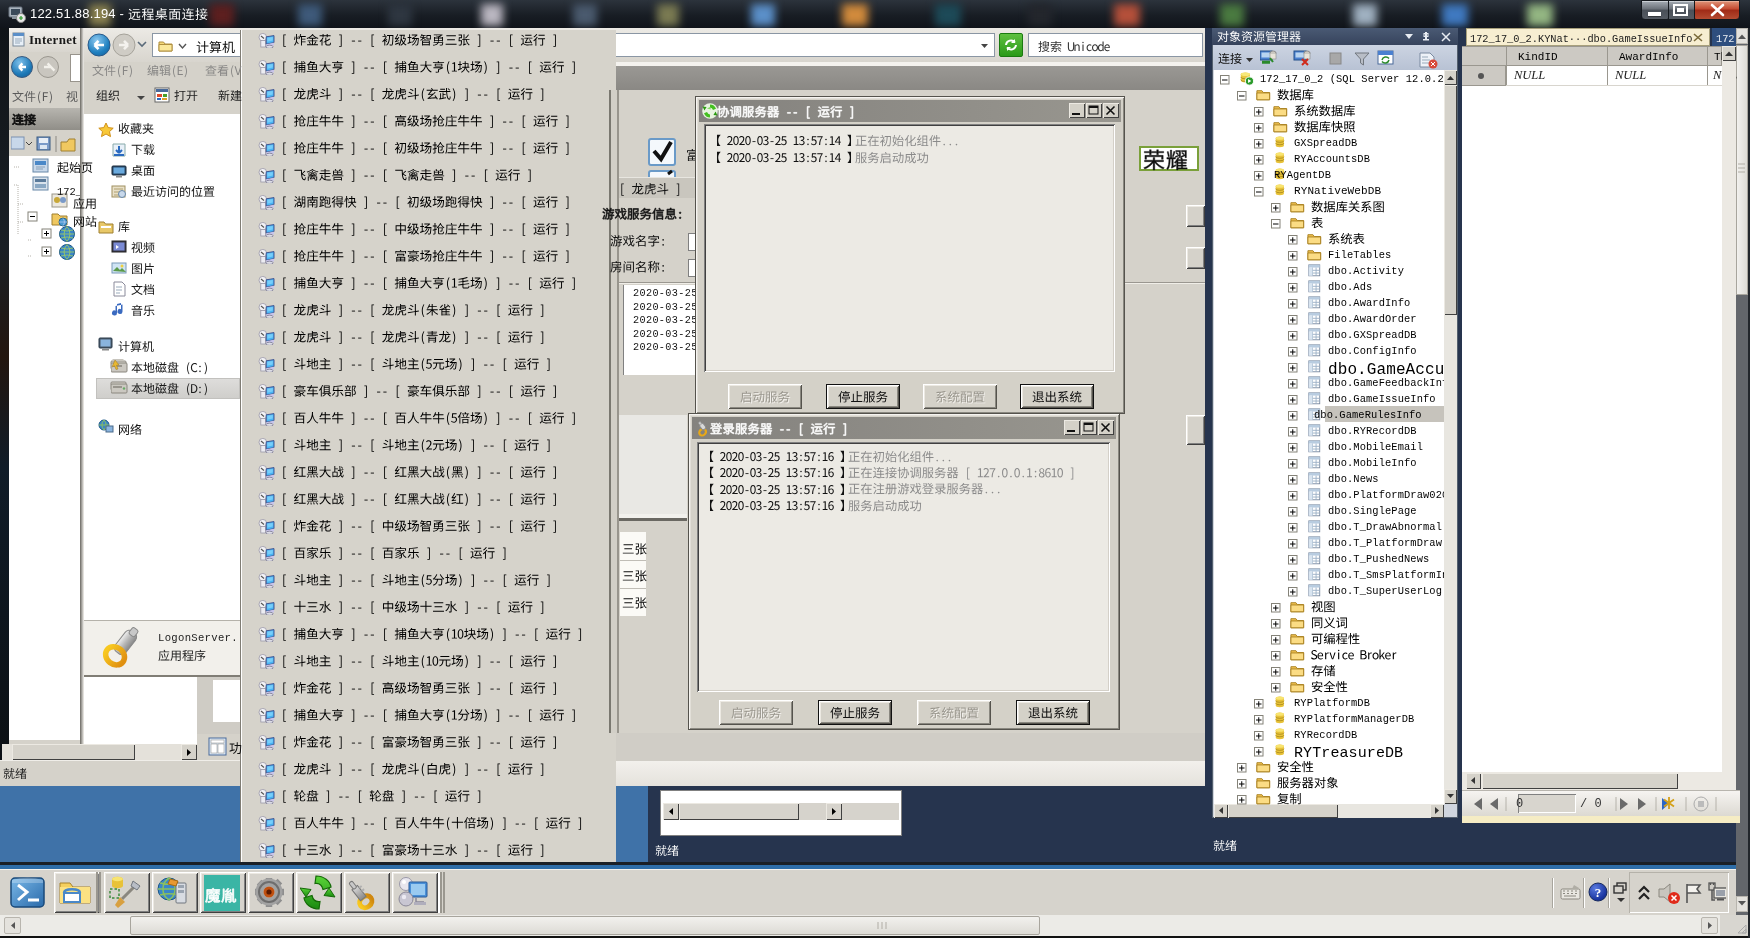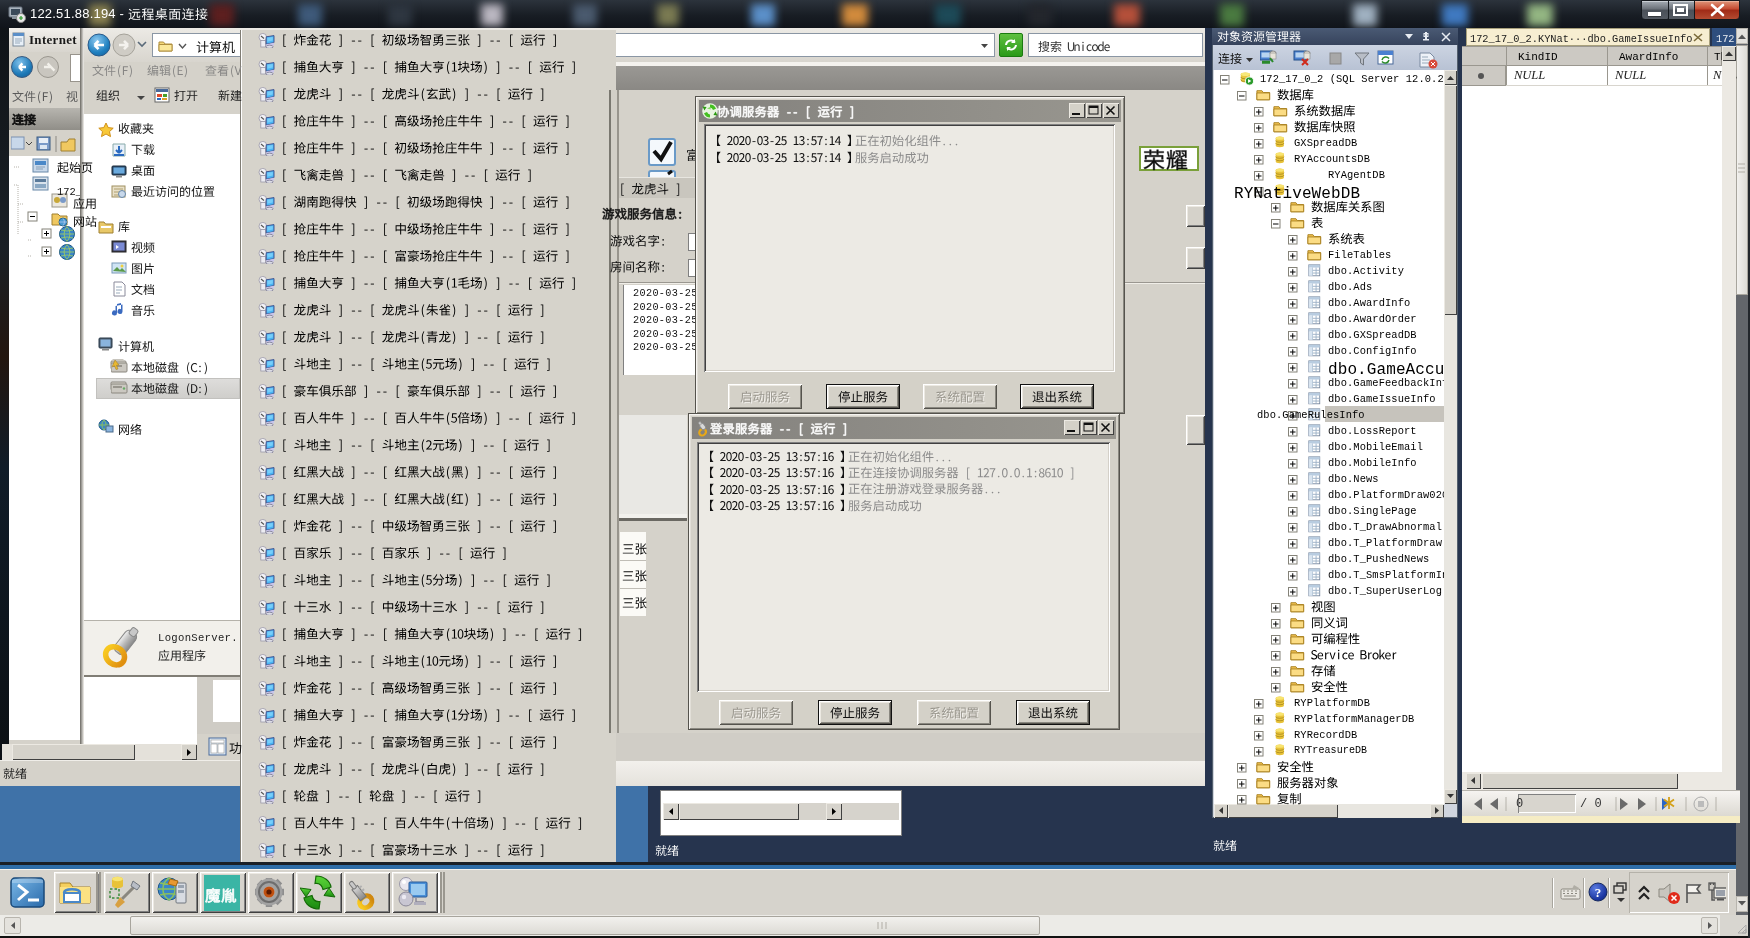"RYAgentDB" div.ab { left: 1328px -> 1274px }
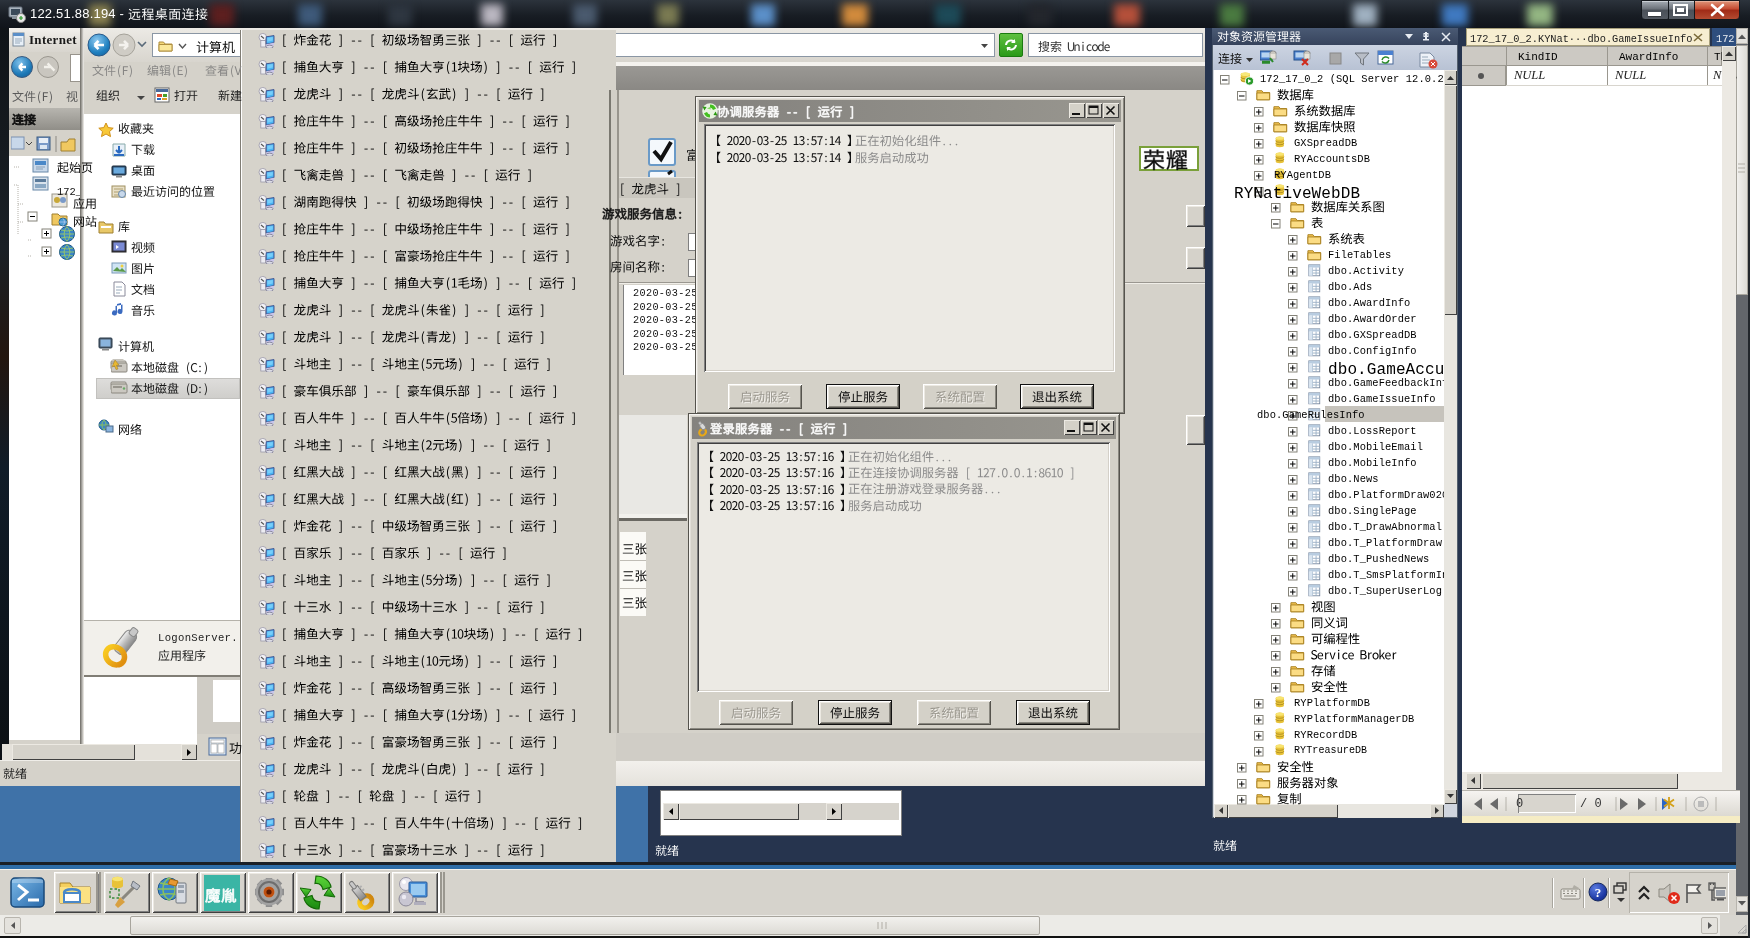"RYNativeWebDB" div.ab { font-size: 16px -> 11px; left: 1234px -> 1294px }
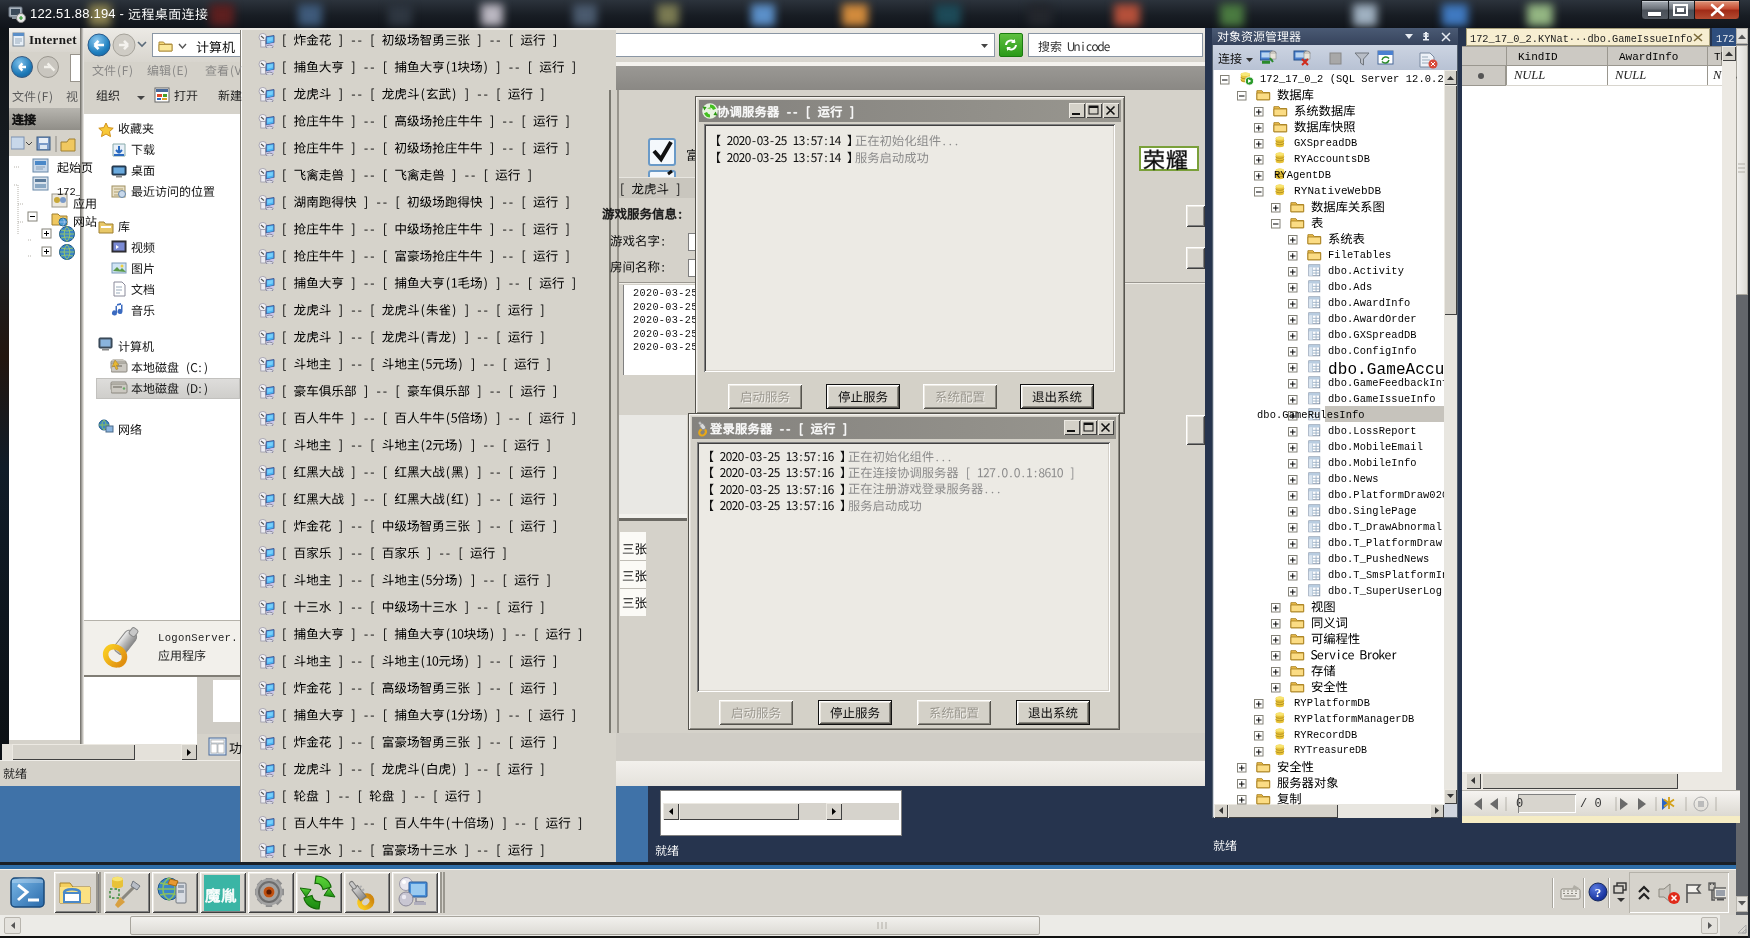"dbo.GameRulesInfo" div.ab { left: 1257px -> 1314px }
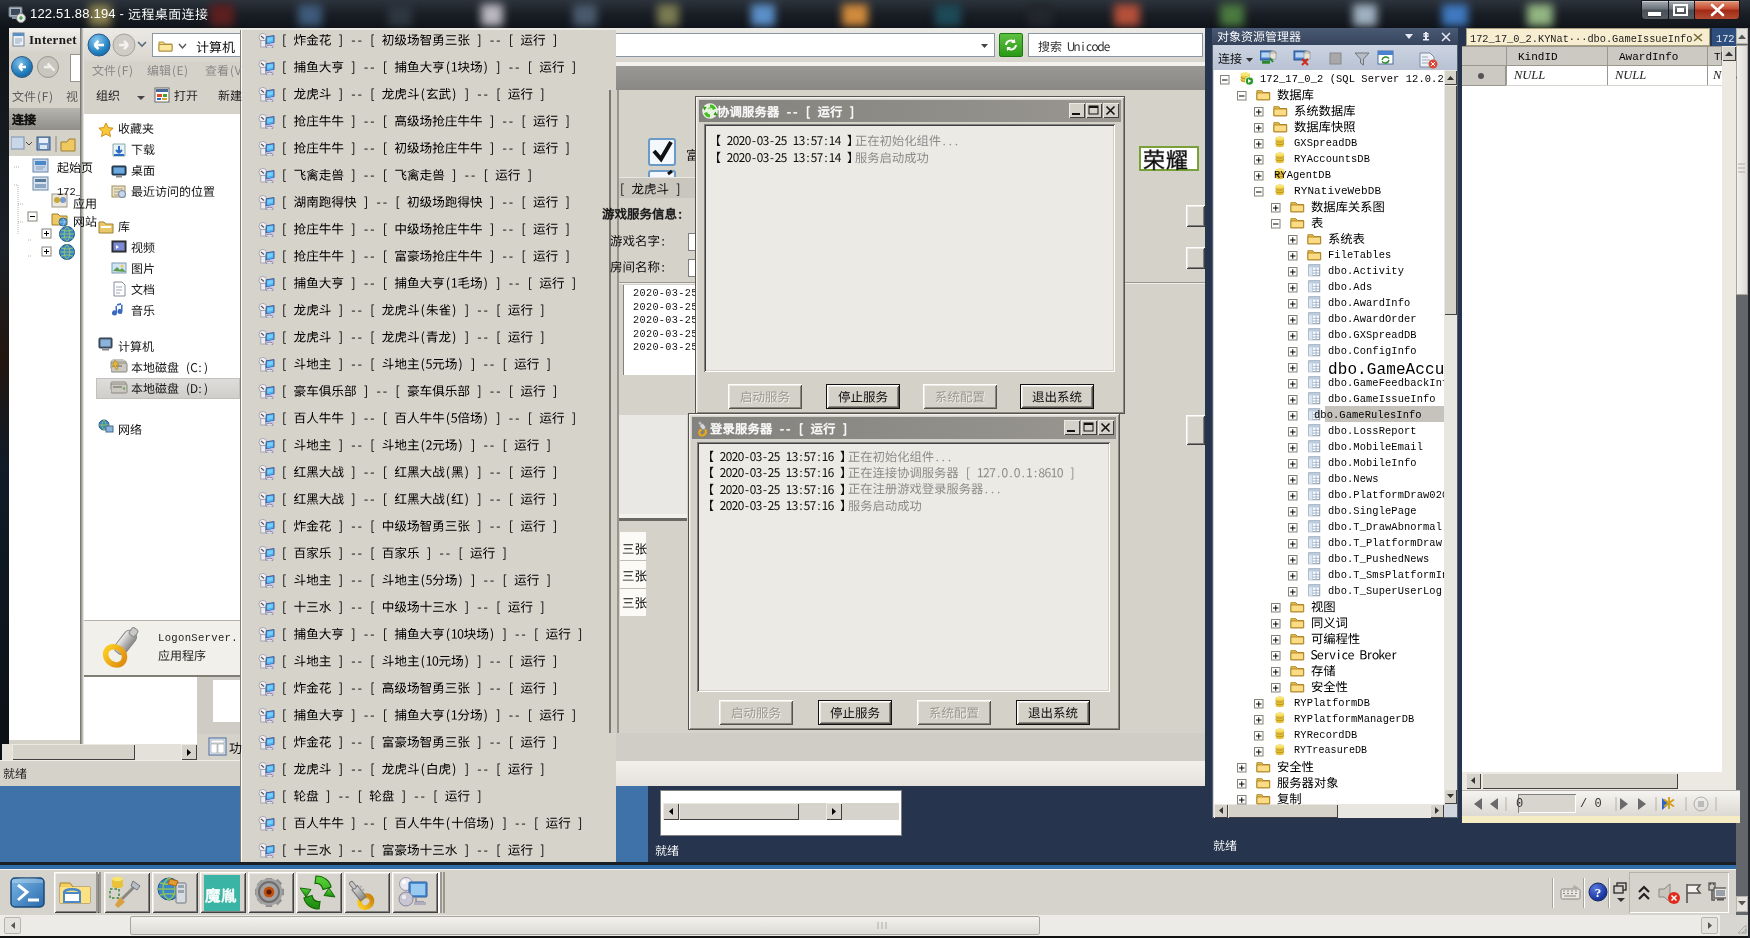"dbo.LossReport" div.ab { text: dbo.LossReport -> dbo.RYRecordDB }
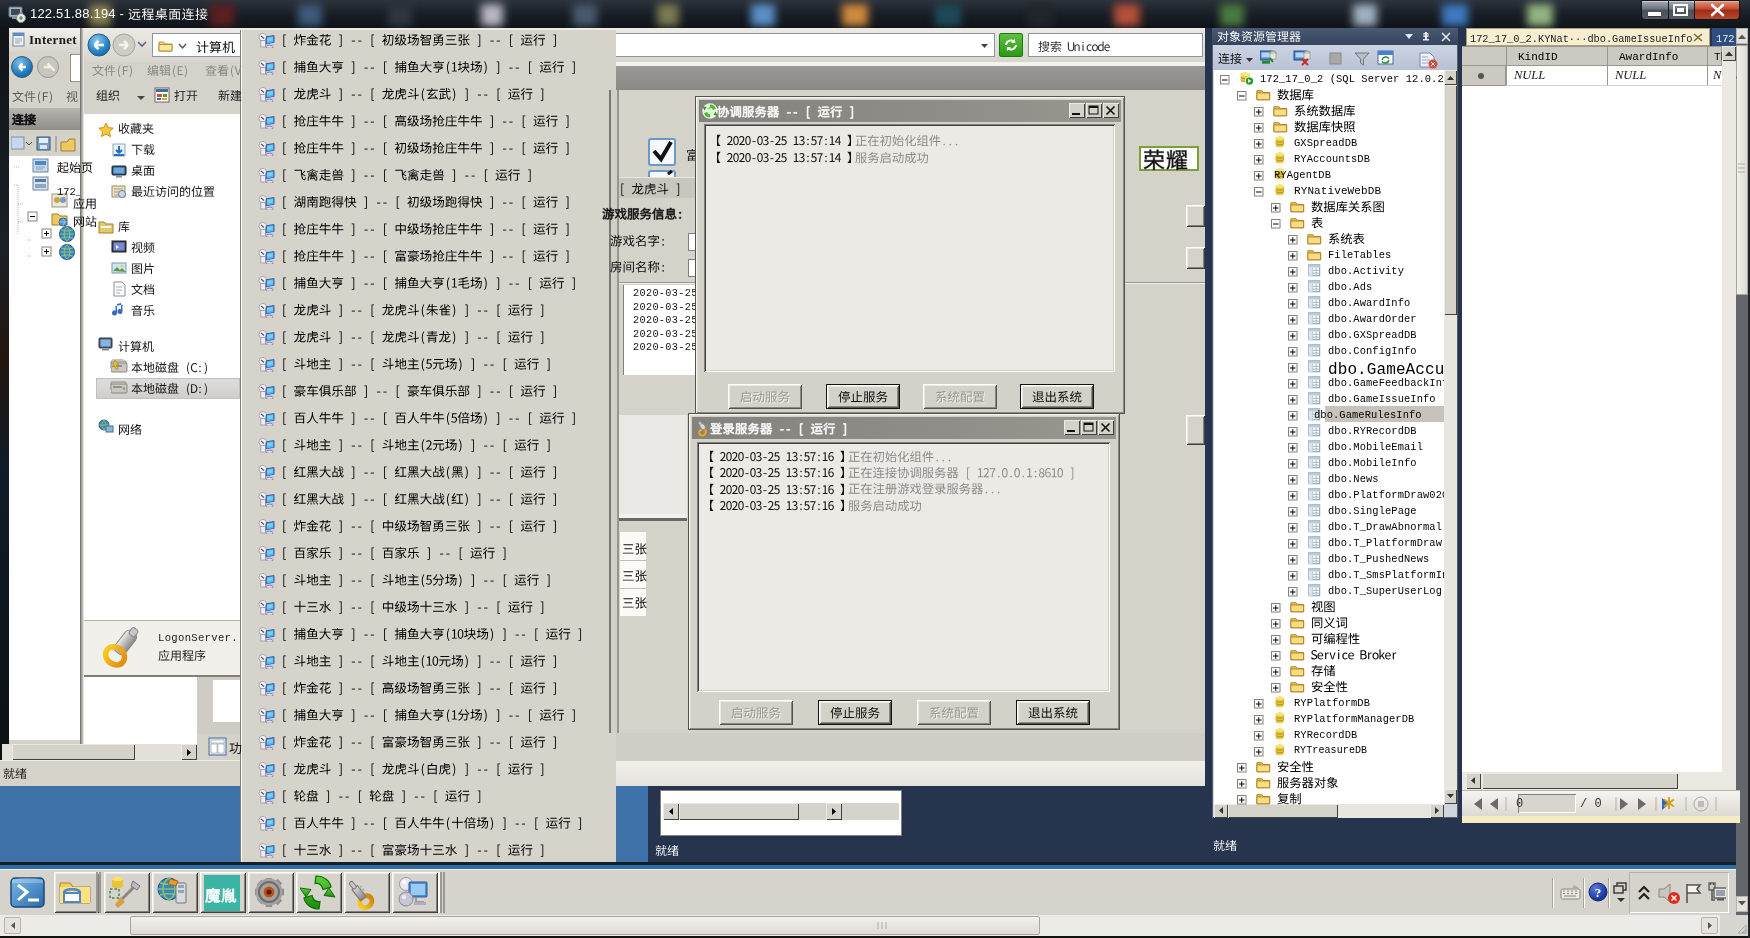"RYTreasureDB" div.ab { font-size: 10px -> 15px }
